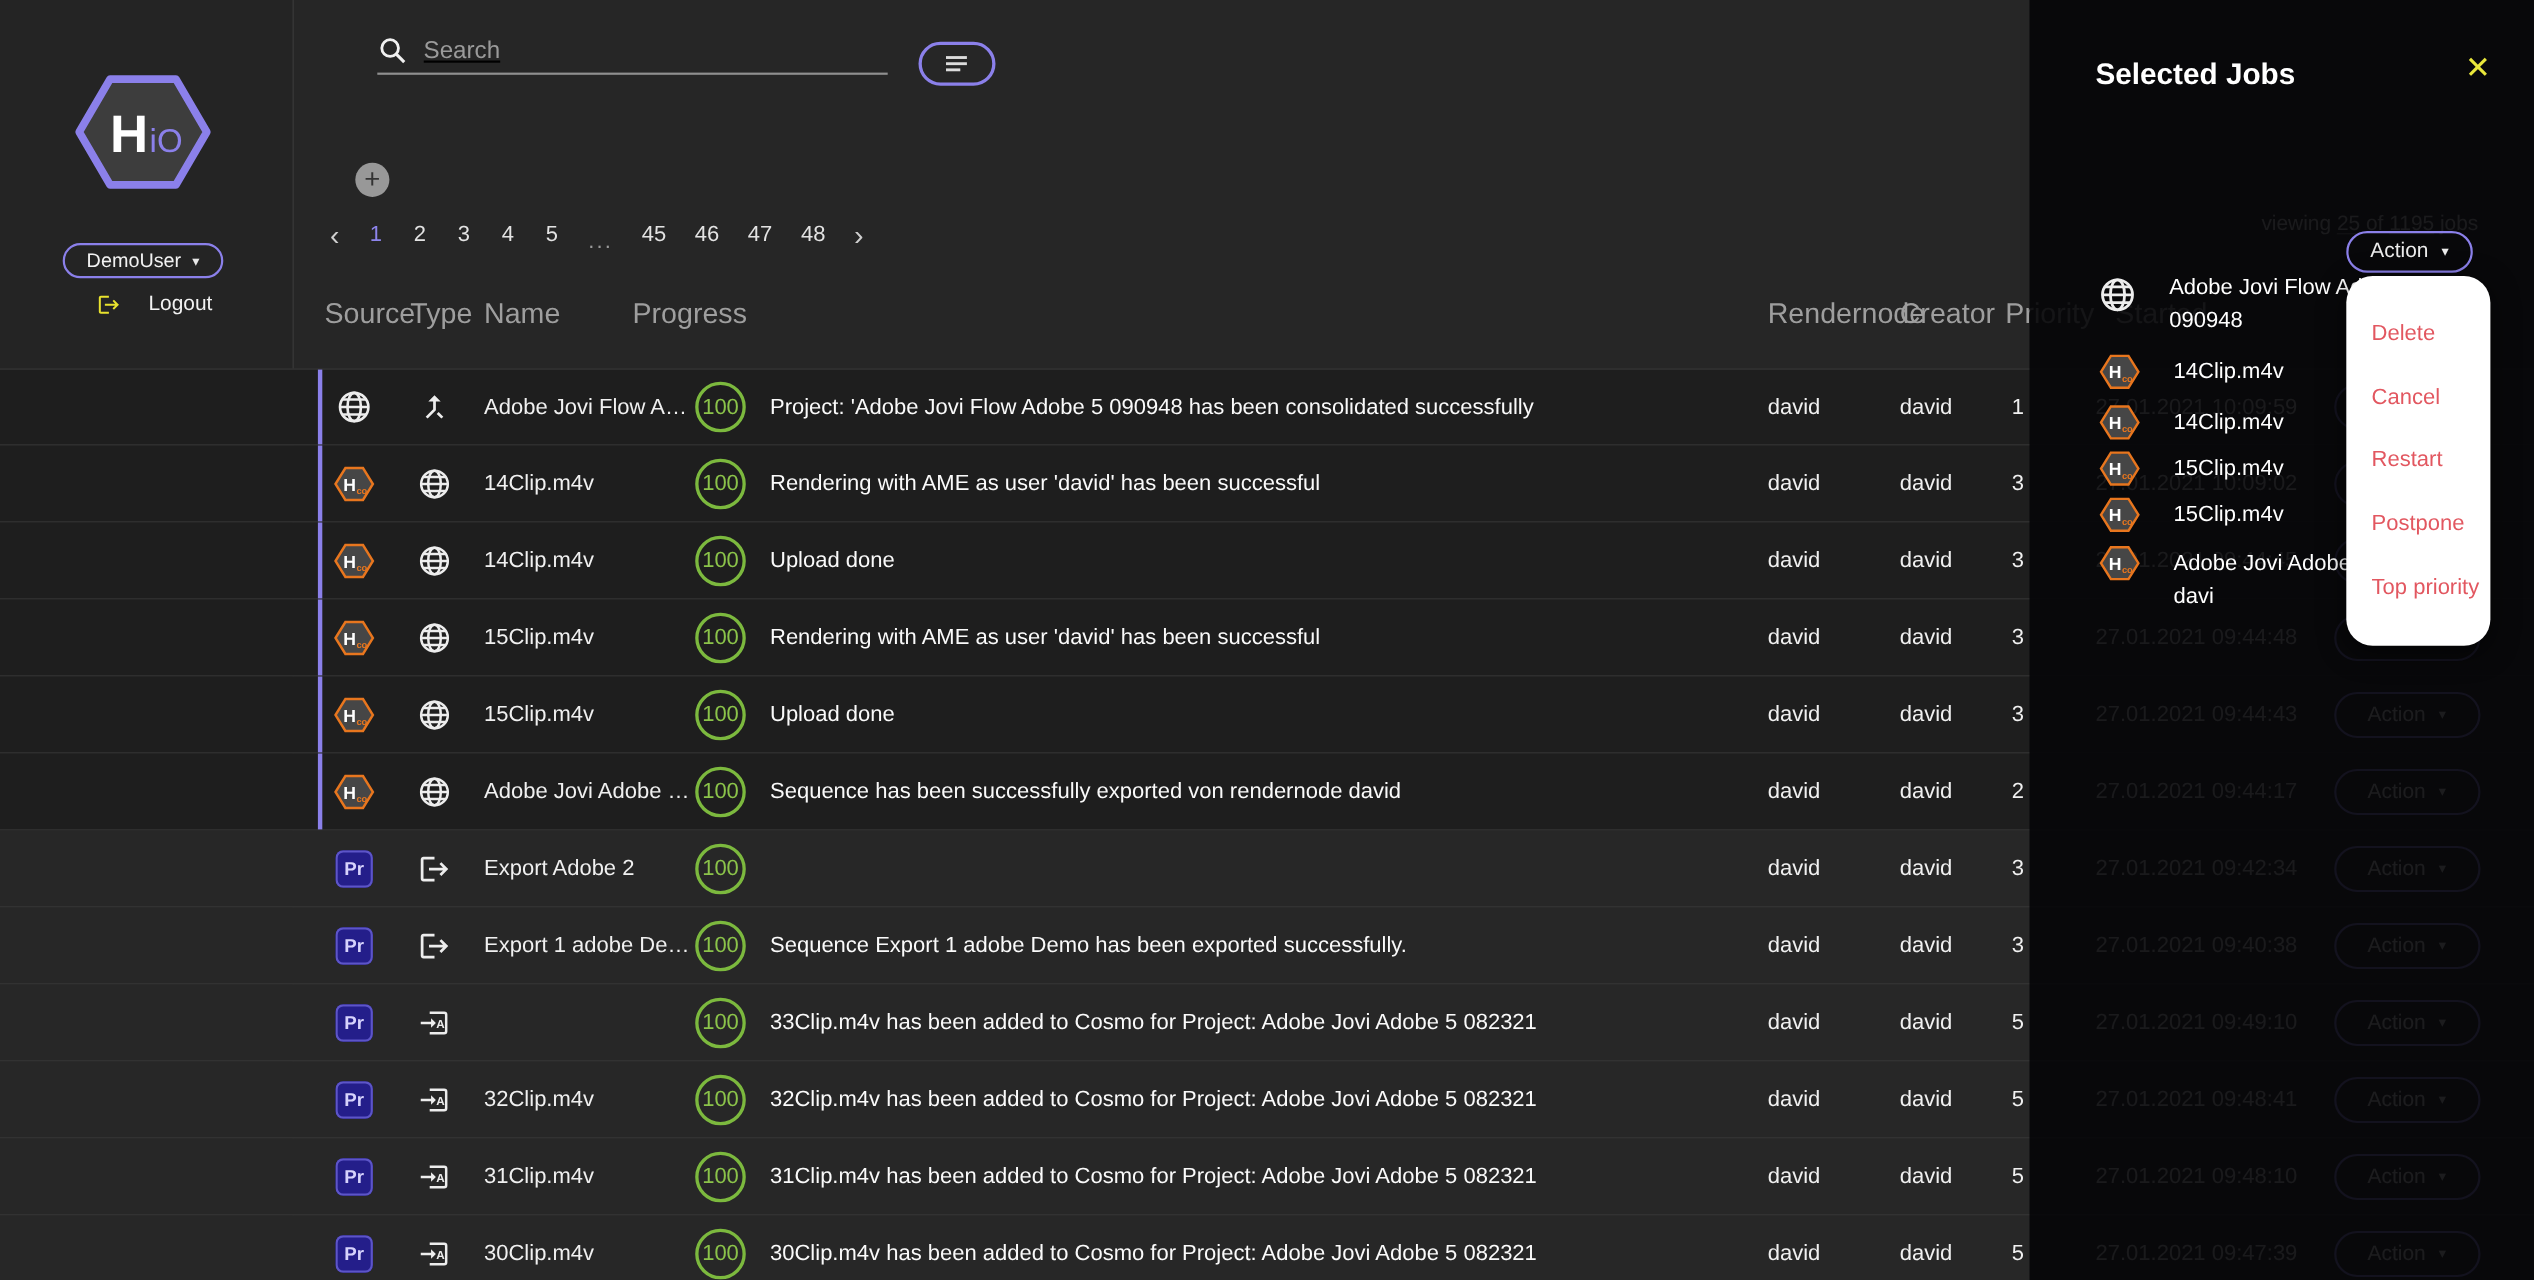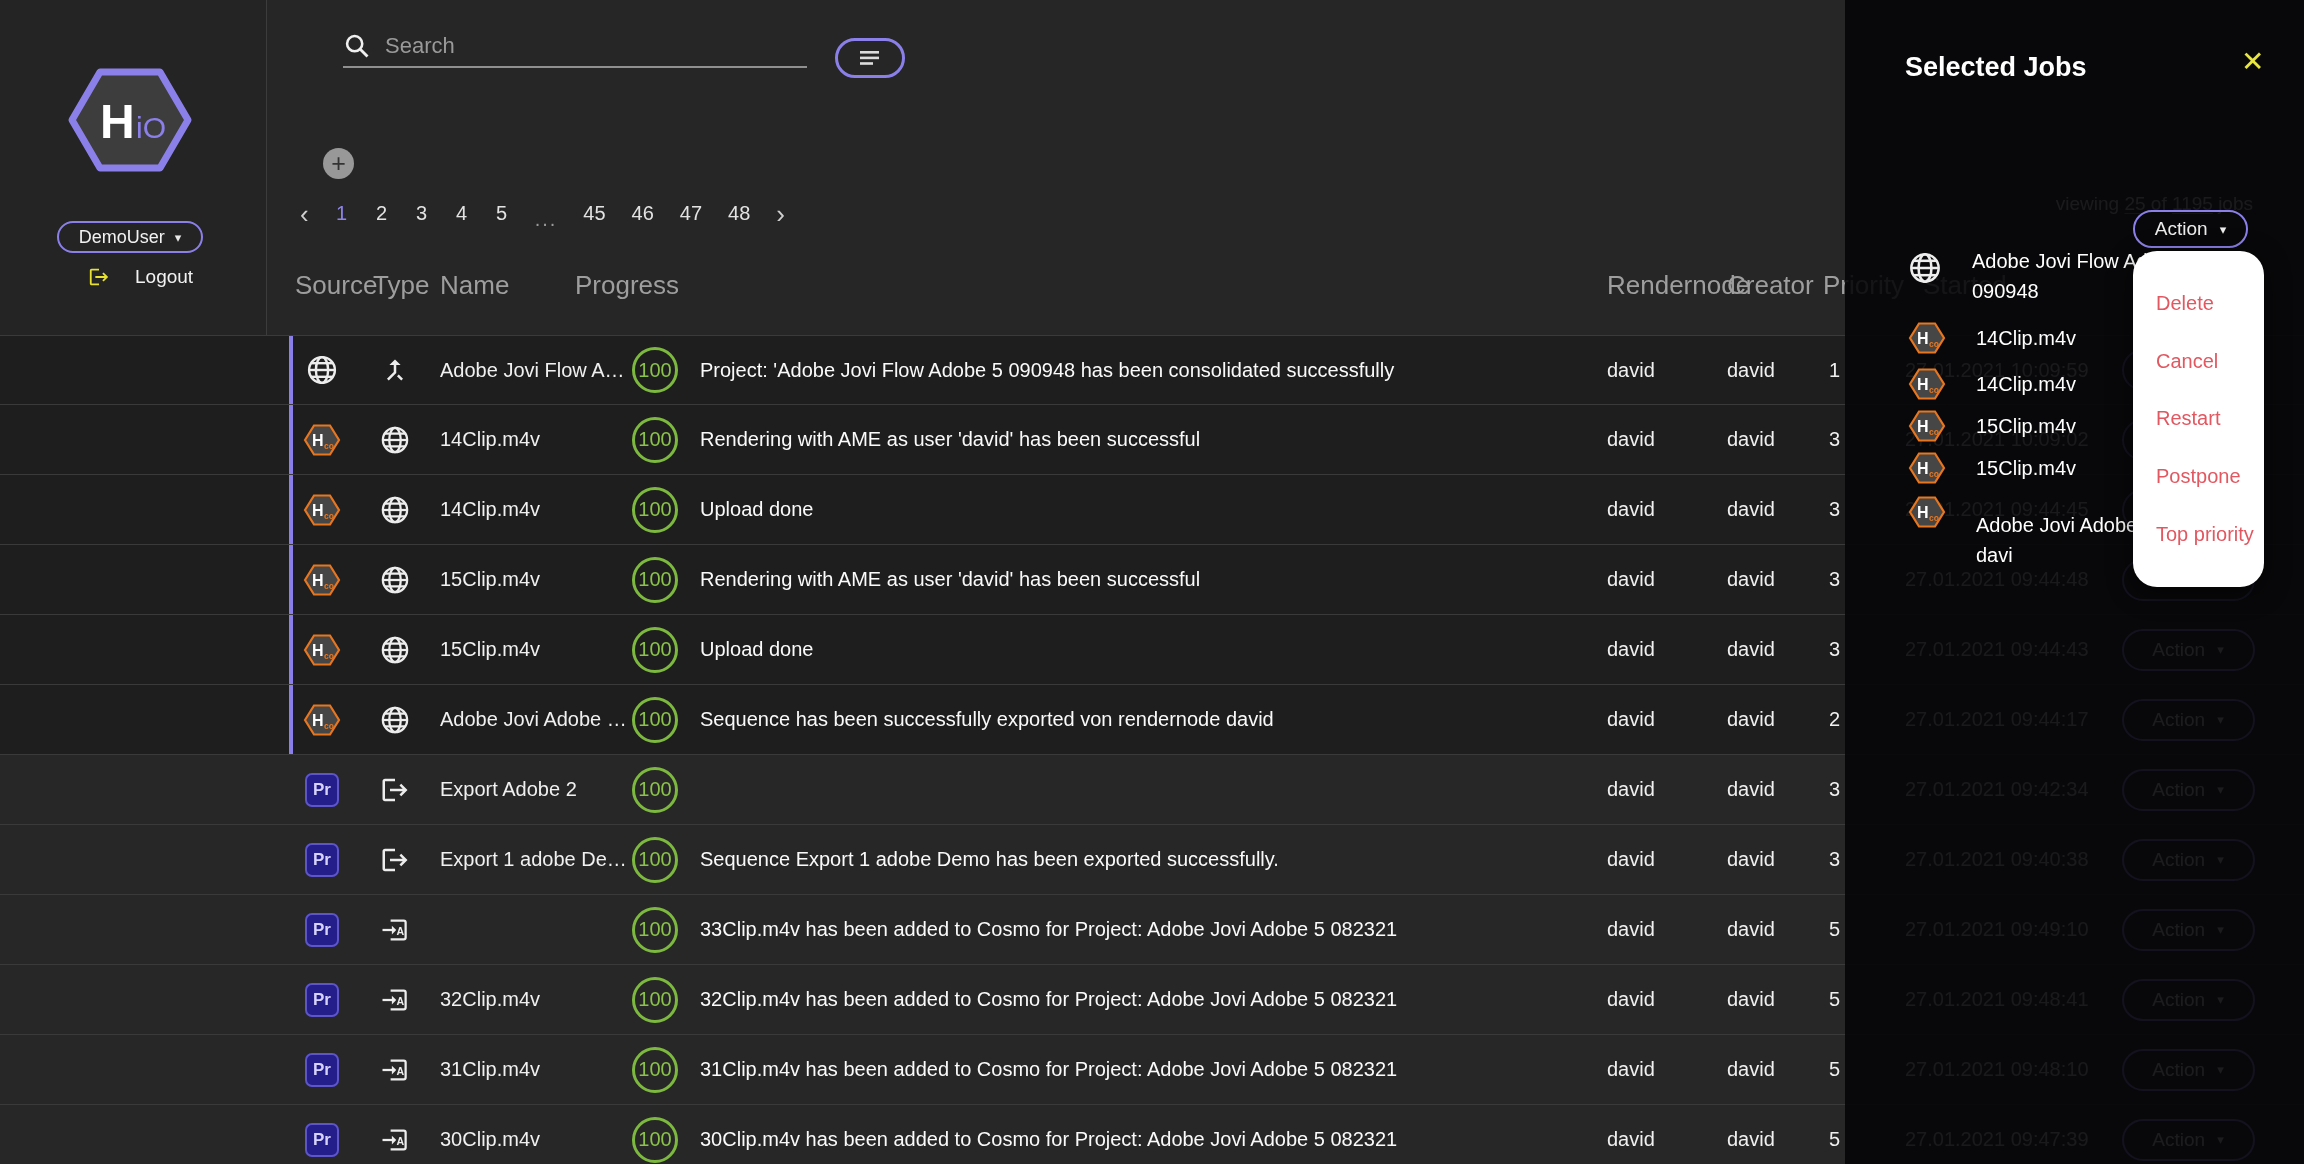"Search" .searchbox { text-decoration: none -> underline }
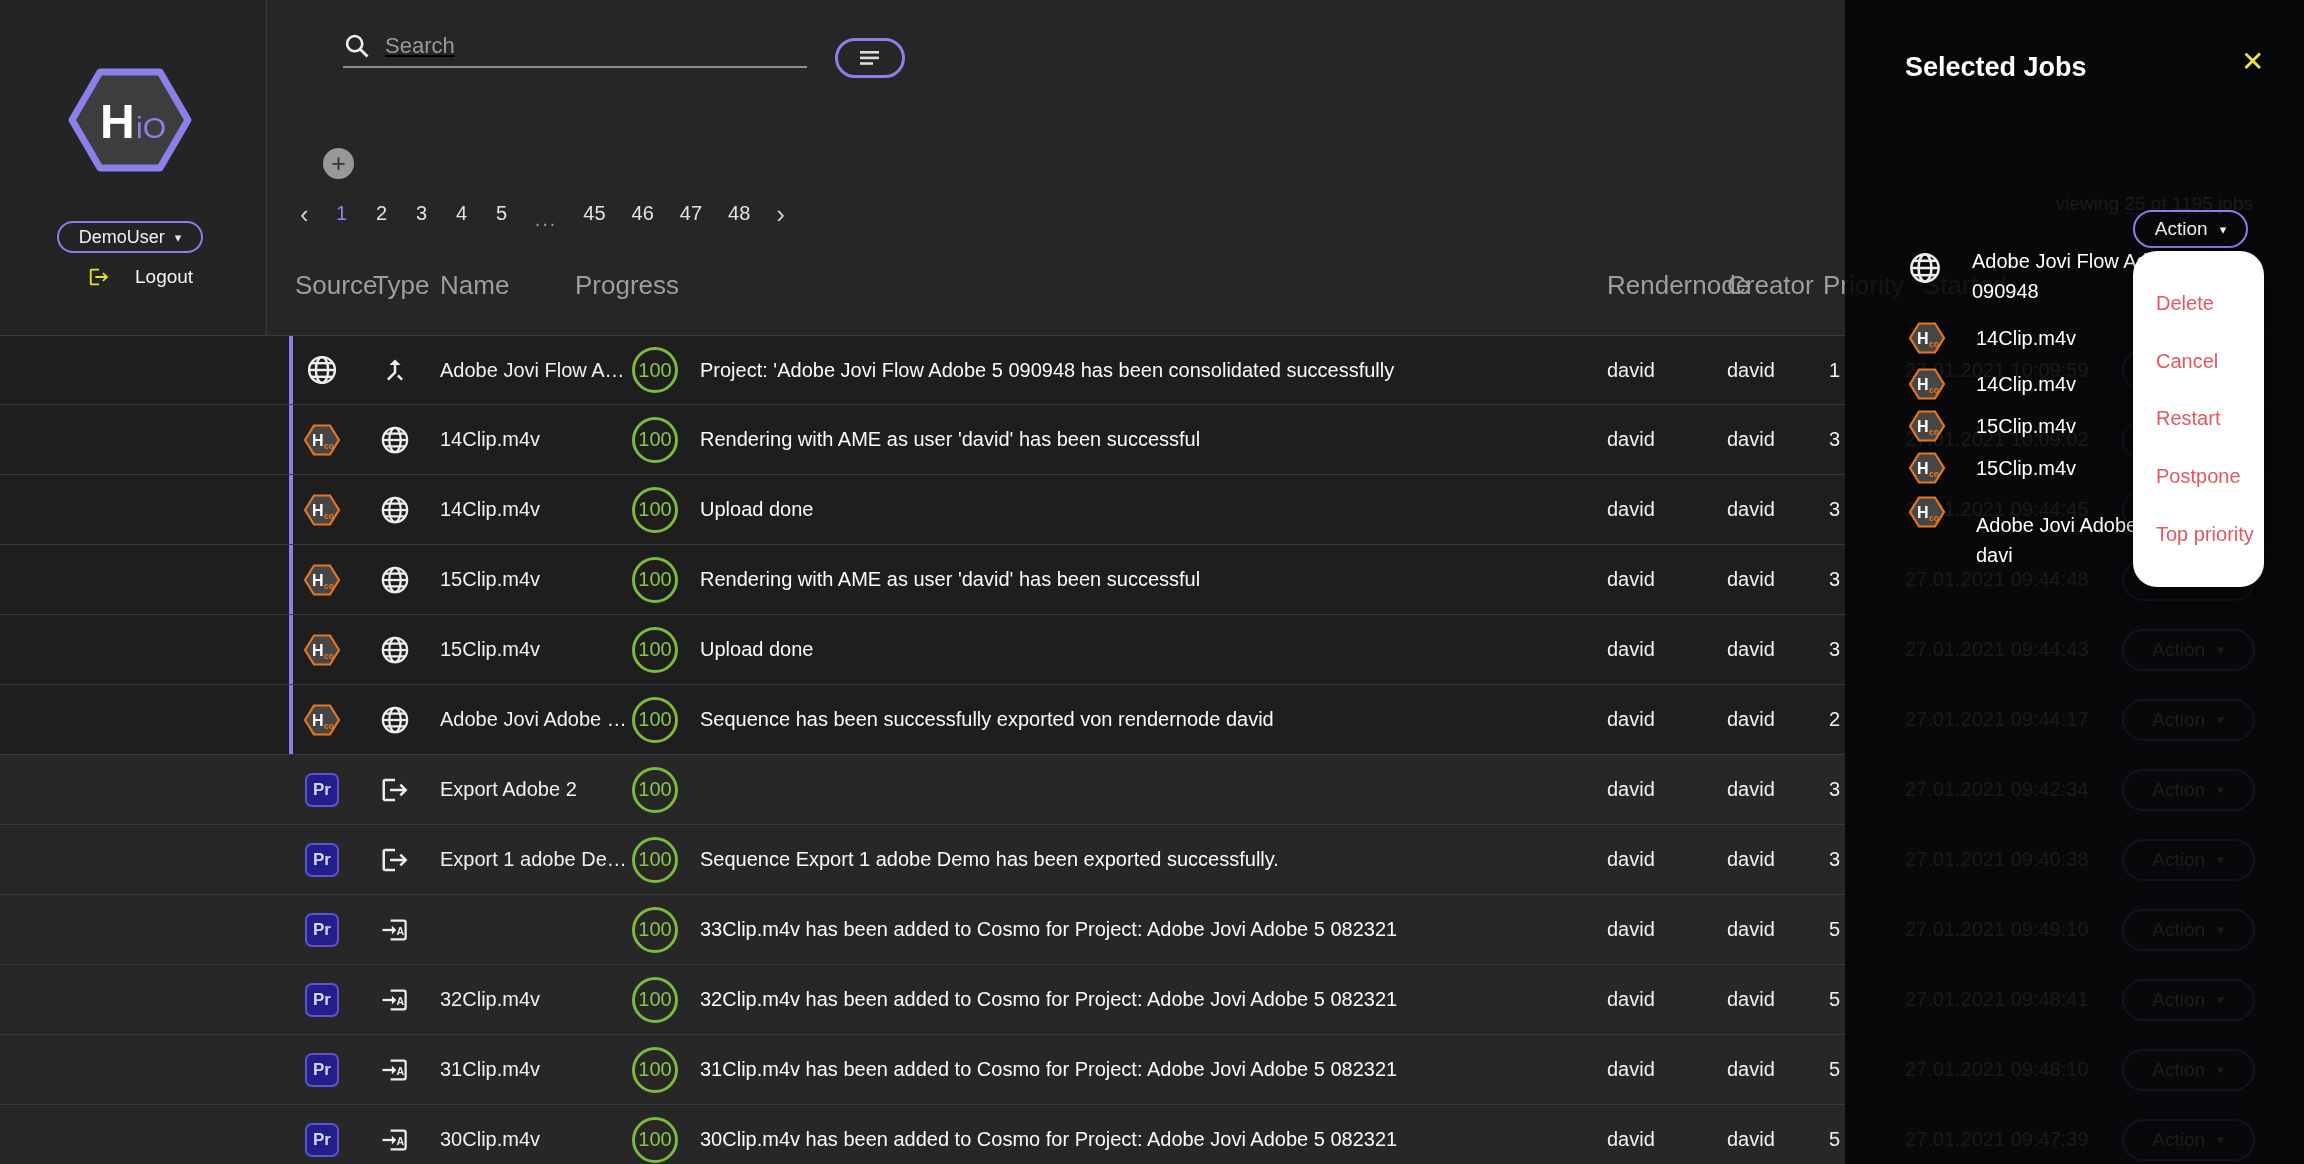"Adobe Jovi Adobe" div.jname { margin-top: 16px -> 3px }
